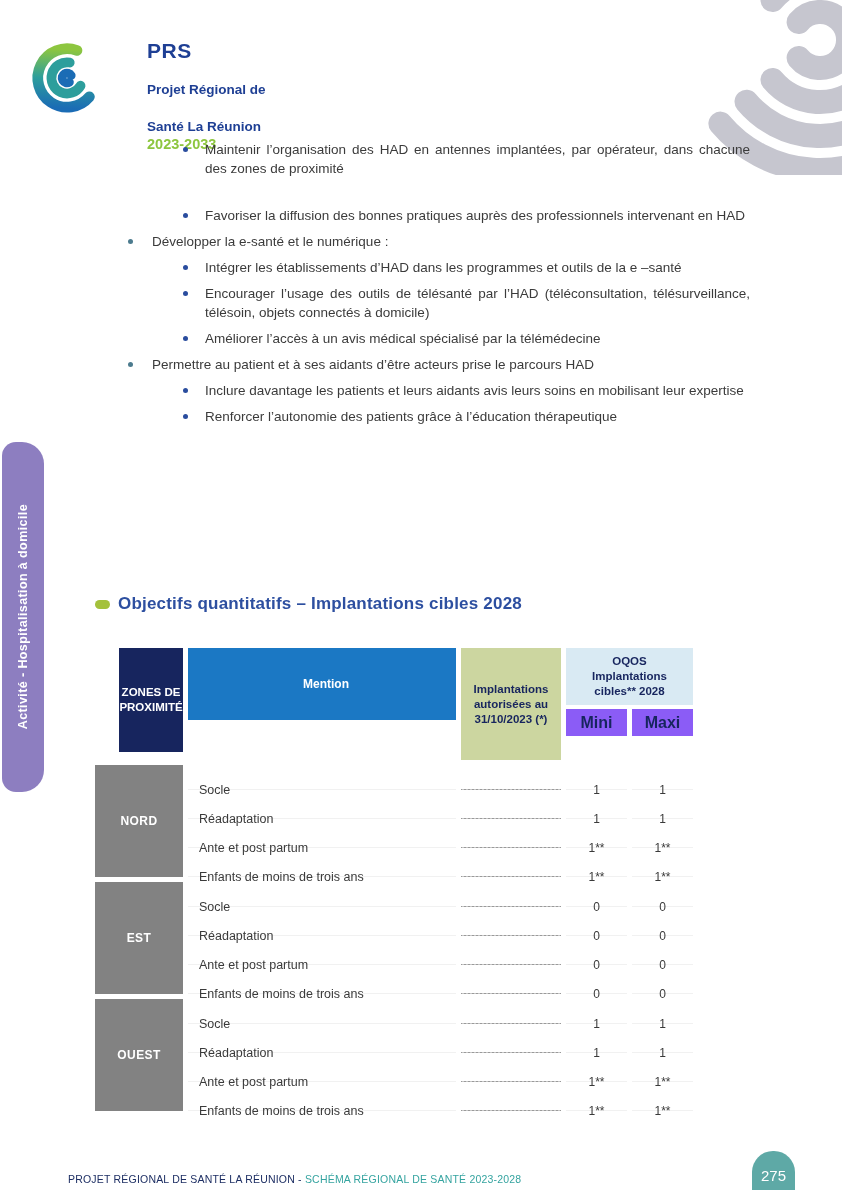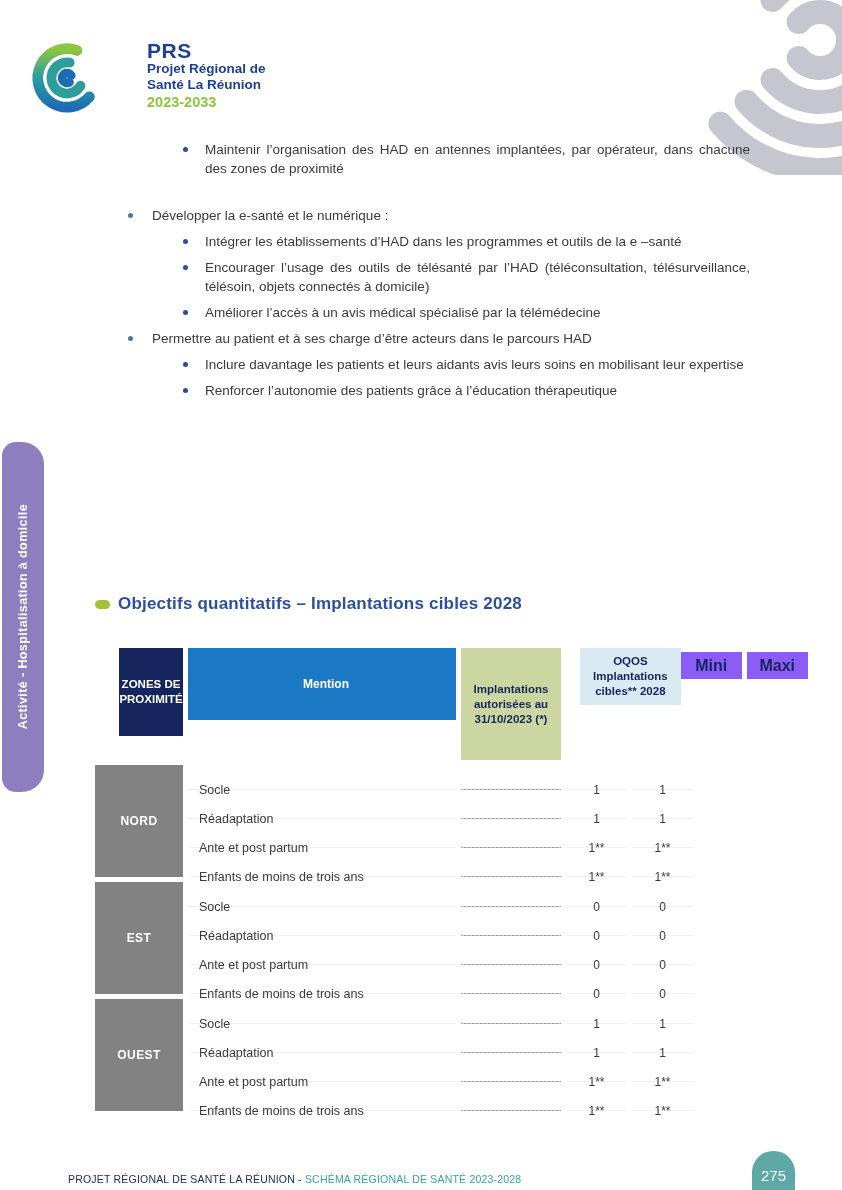"Projet Régional de" .logo-line { margin-top: none -> 21px }
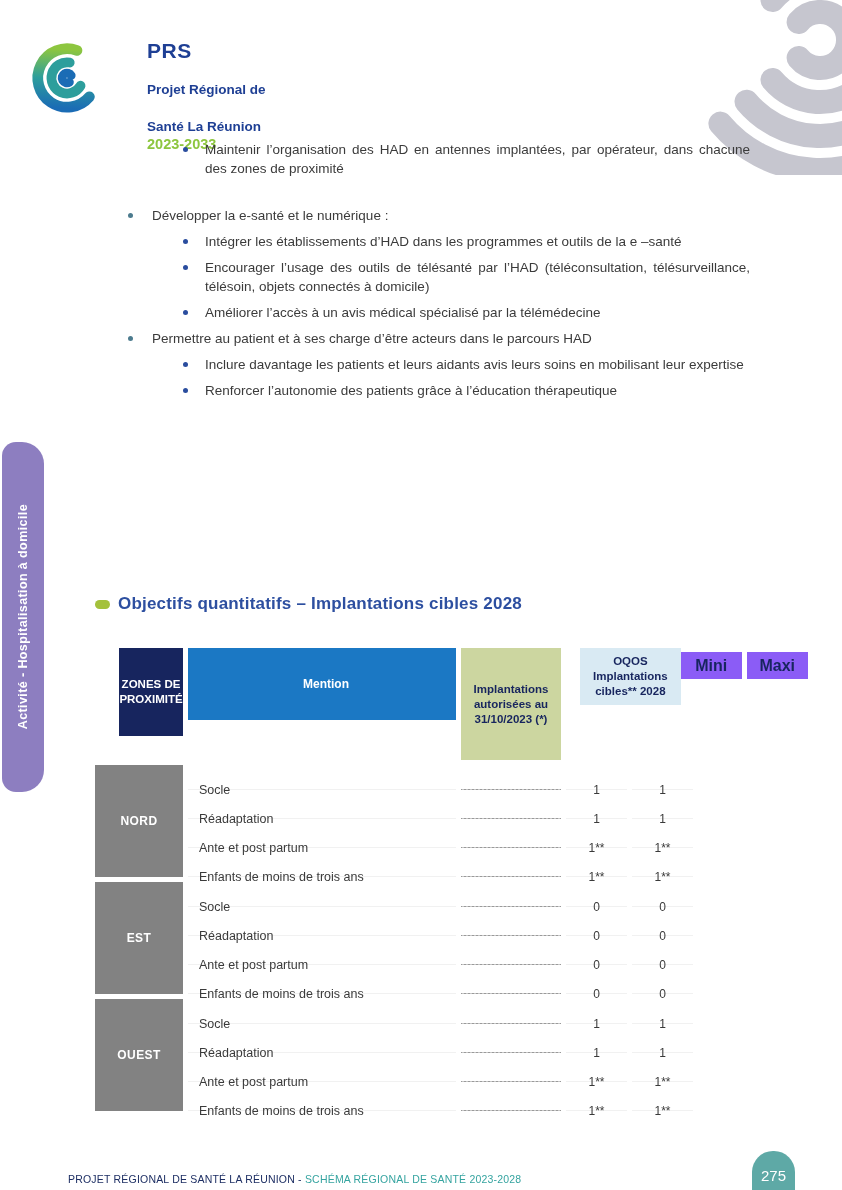"Favoriser la diffusion des bonnes" div.bullet { html: none -> <div> <span></span> <span>Favoriser la diffusion des bonnes pratiques auprès des professionnels intervenant en HAD</span> </div> }
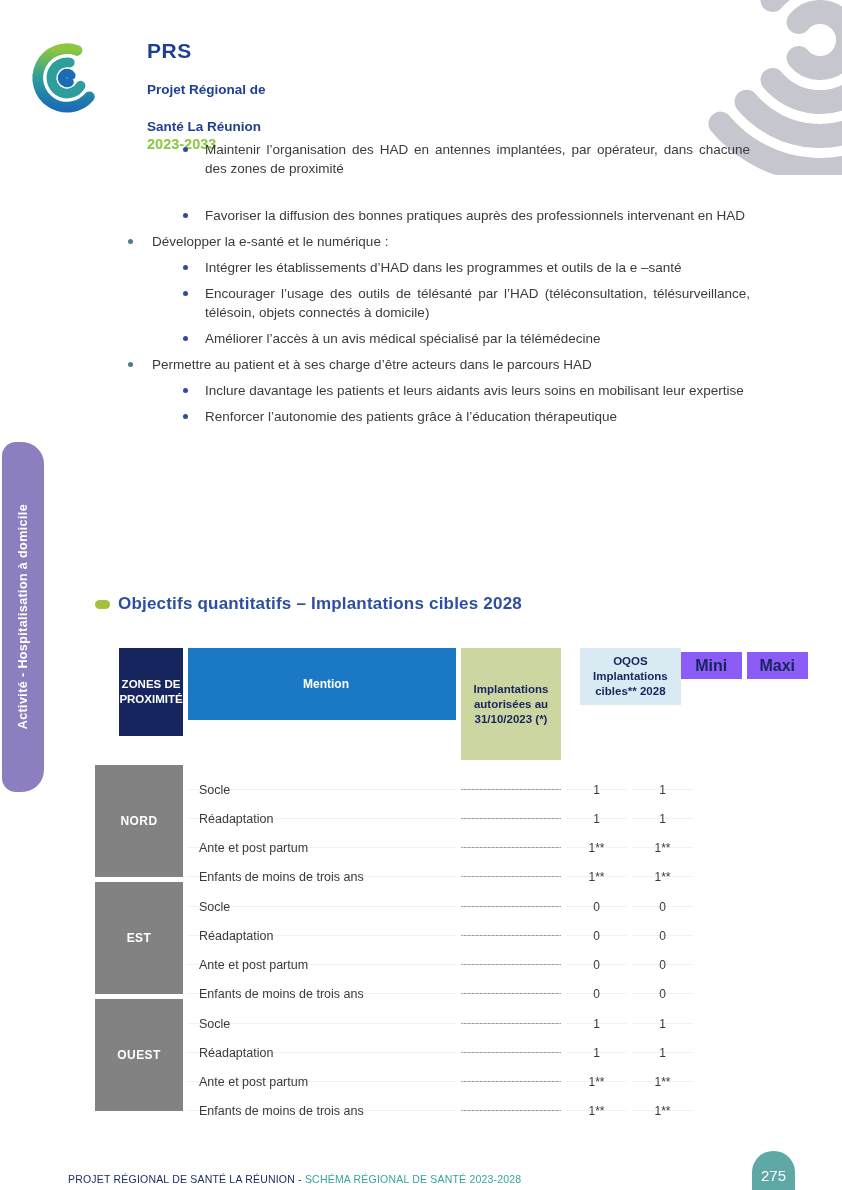"Permettre au patient et à" span.btext { text: charge d’être acteurs dans -> aidants d’être acteurs prise }
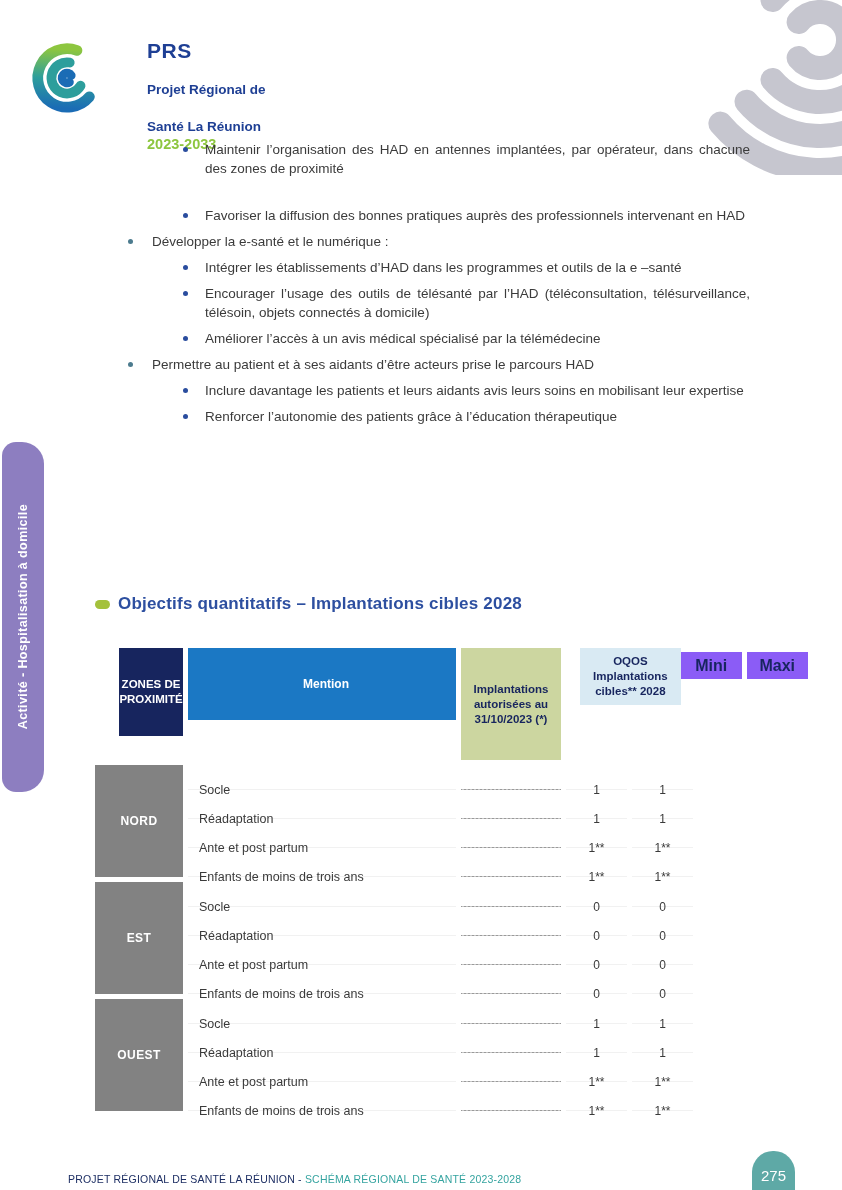"OQOS Implantations cibles** 2028" .th-oqos-wrap { flex-direction: none -> column; margin-left: 14px -> none }
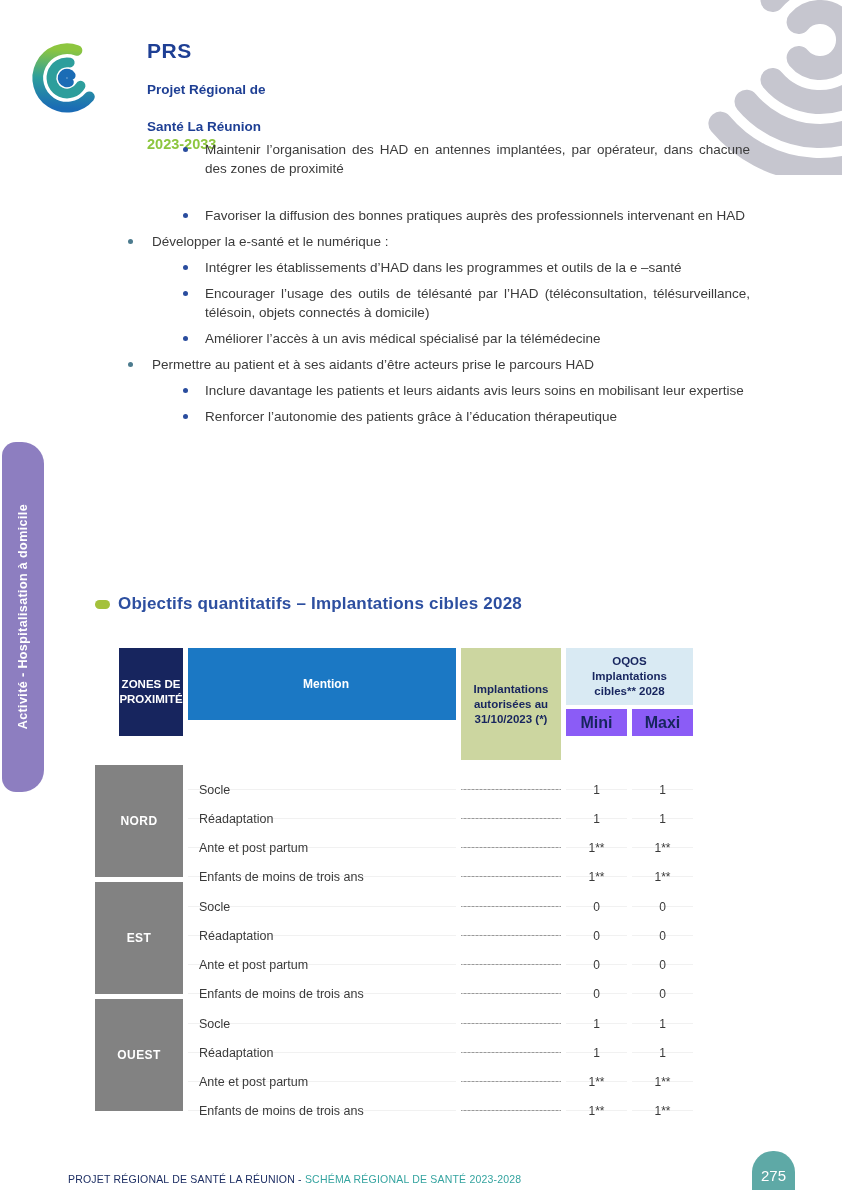"ZONES DE PROXIMITÉ" .th-zones { height: 88px -> 104px }
